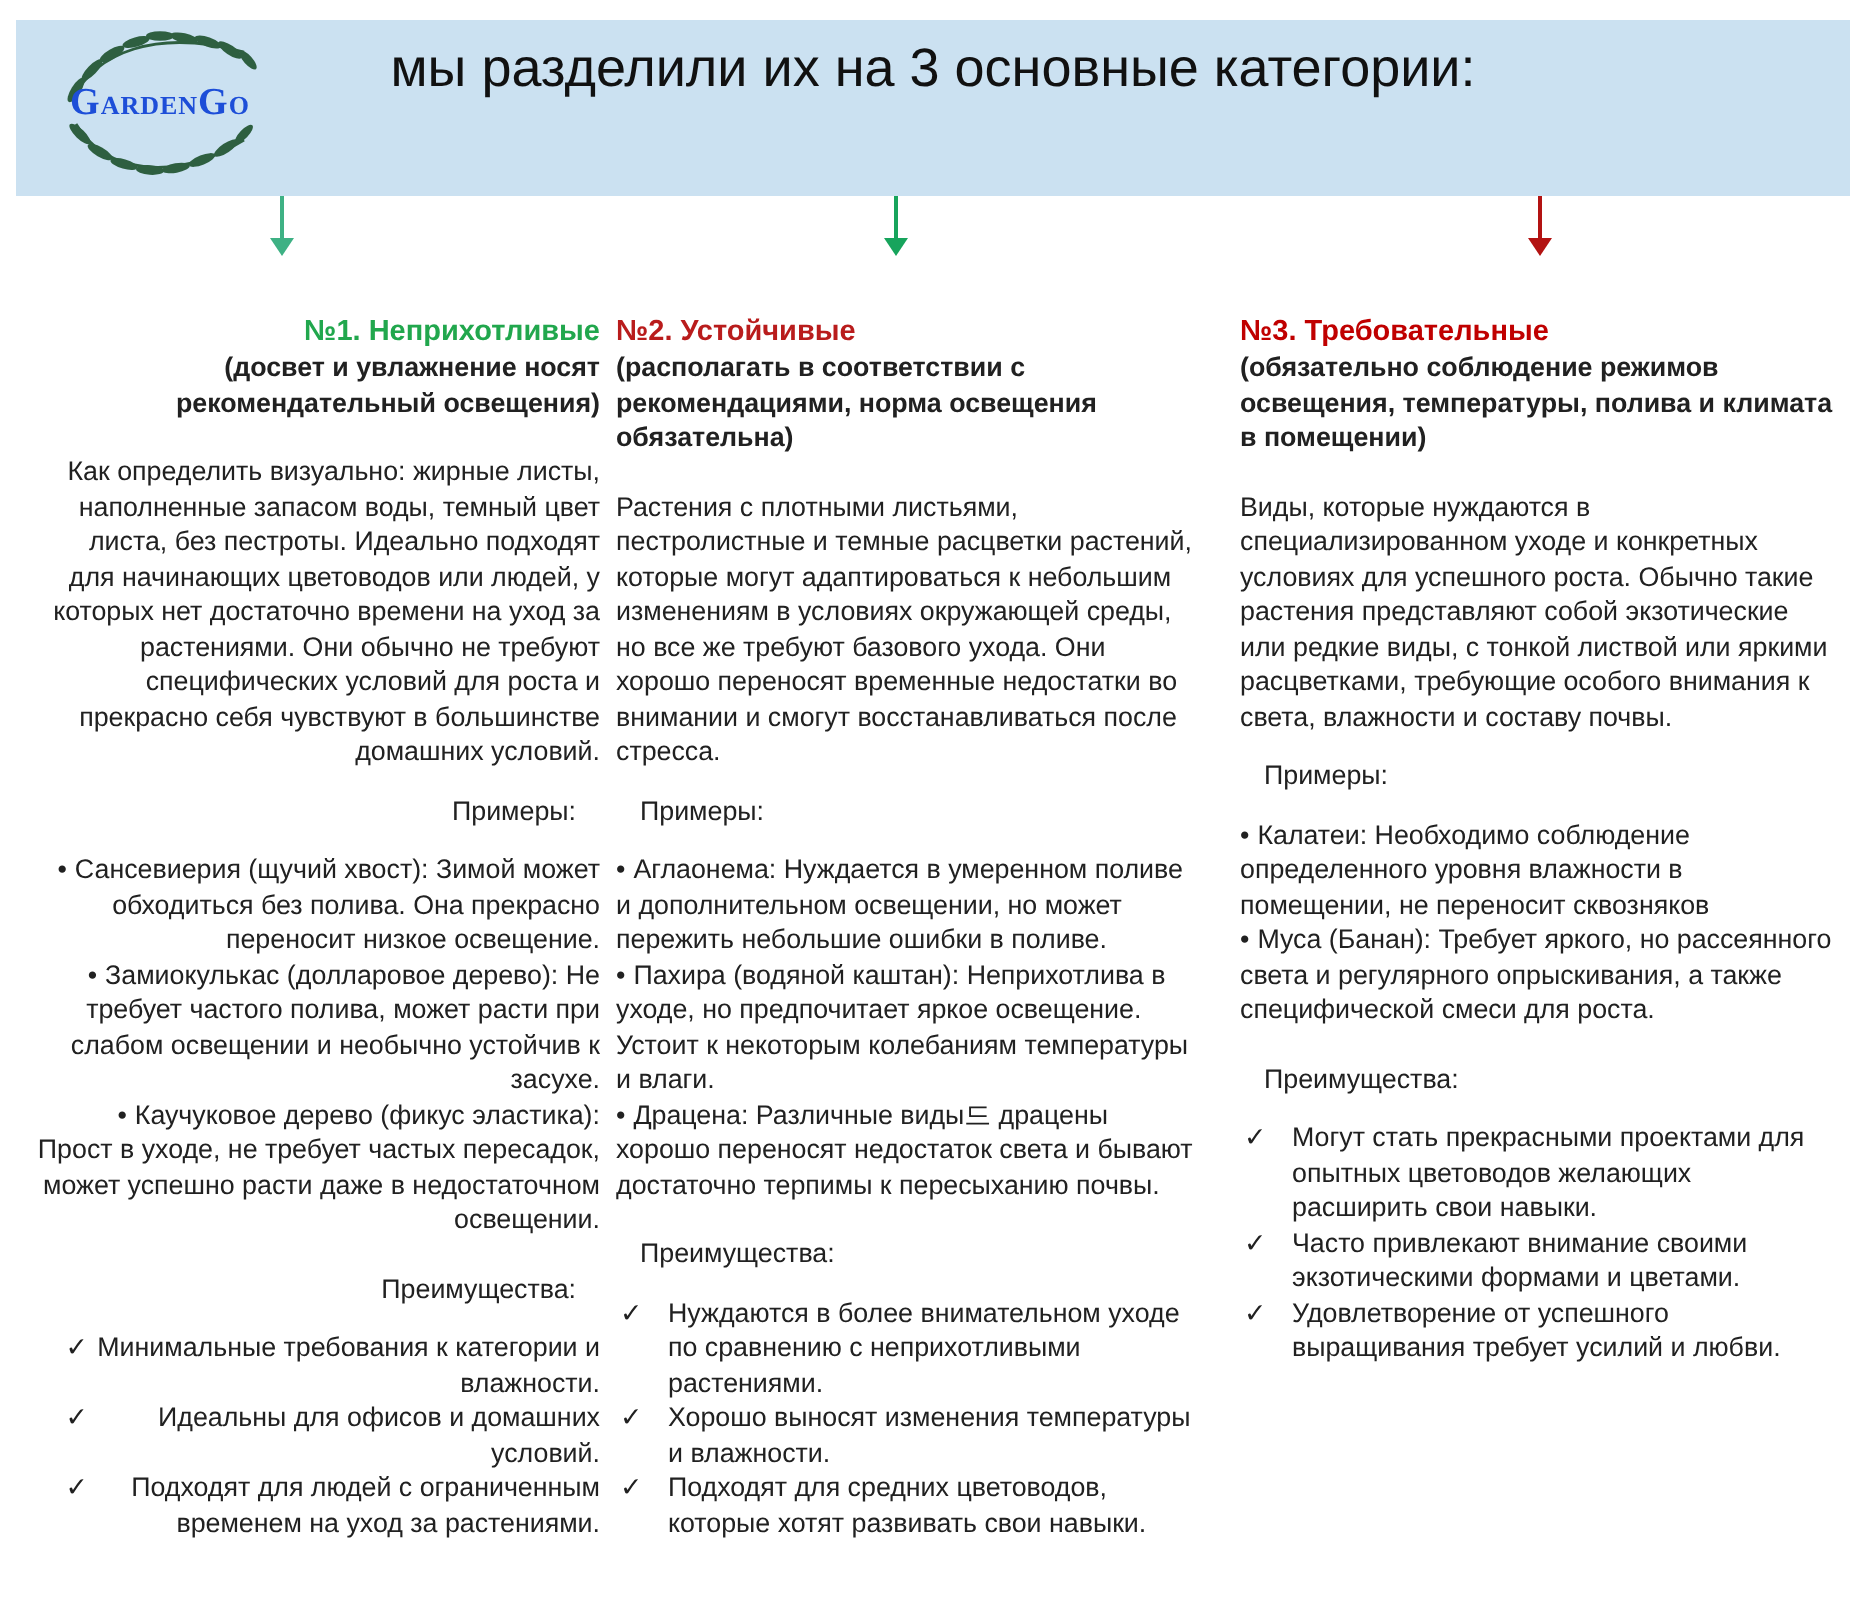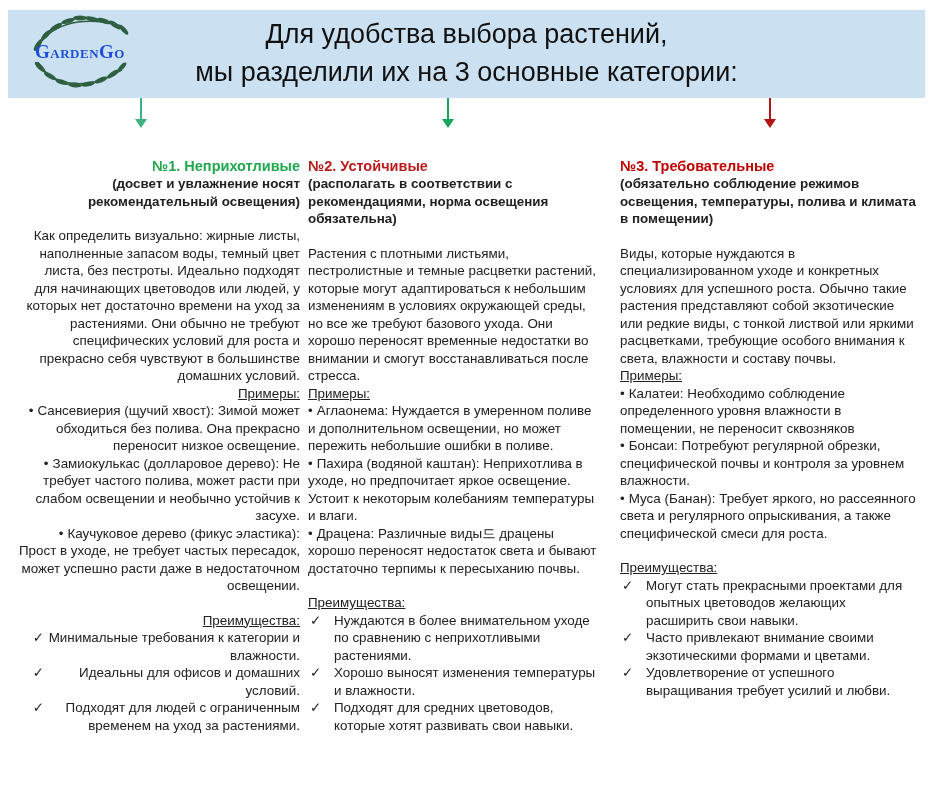"Для удобства выбора растений," div { html: <div>Для удобства выбора растений,</div> -> none }
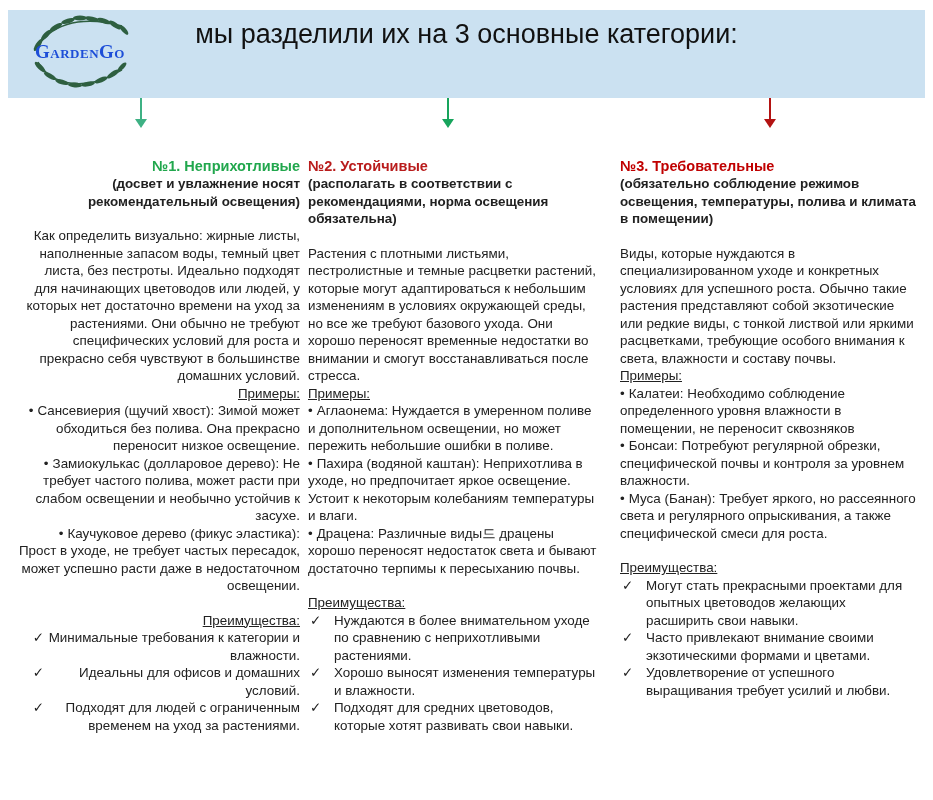"Примеры:" .list-label { margin: 0 -> 12px; text-decoration: underline -> none }
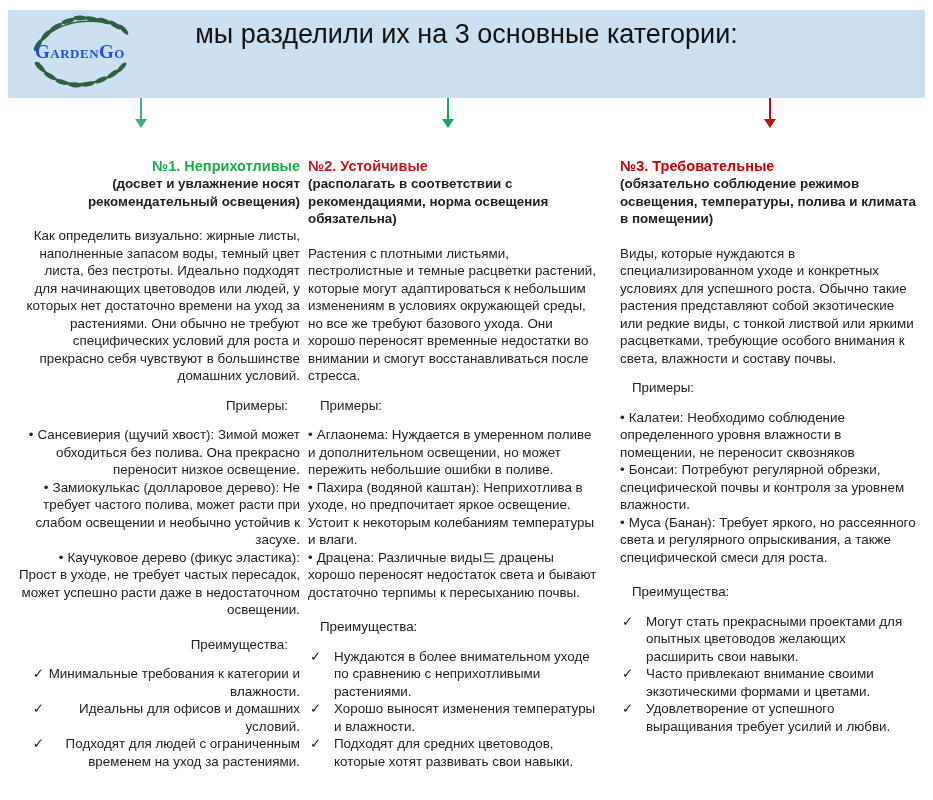"• Бонсаи: Потребуют регулярной обрезки," p.example { html: <p><span>•</span><span>Бонсаи: Потребуют регулярной обрезки, специфической почвы и контроля за уровнем влажности.</span></p> -> none }
